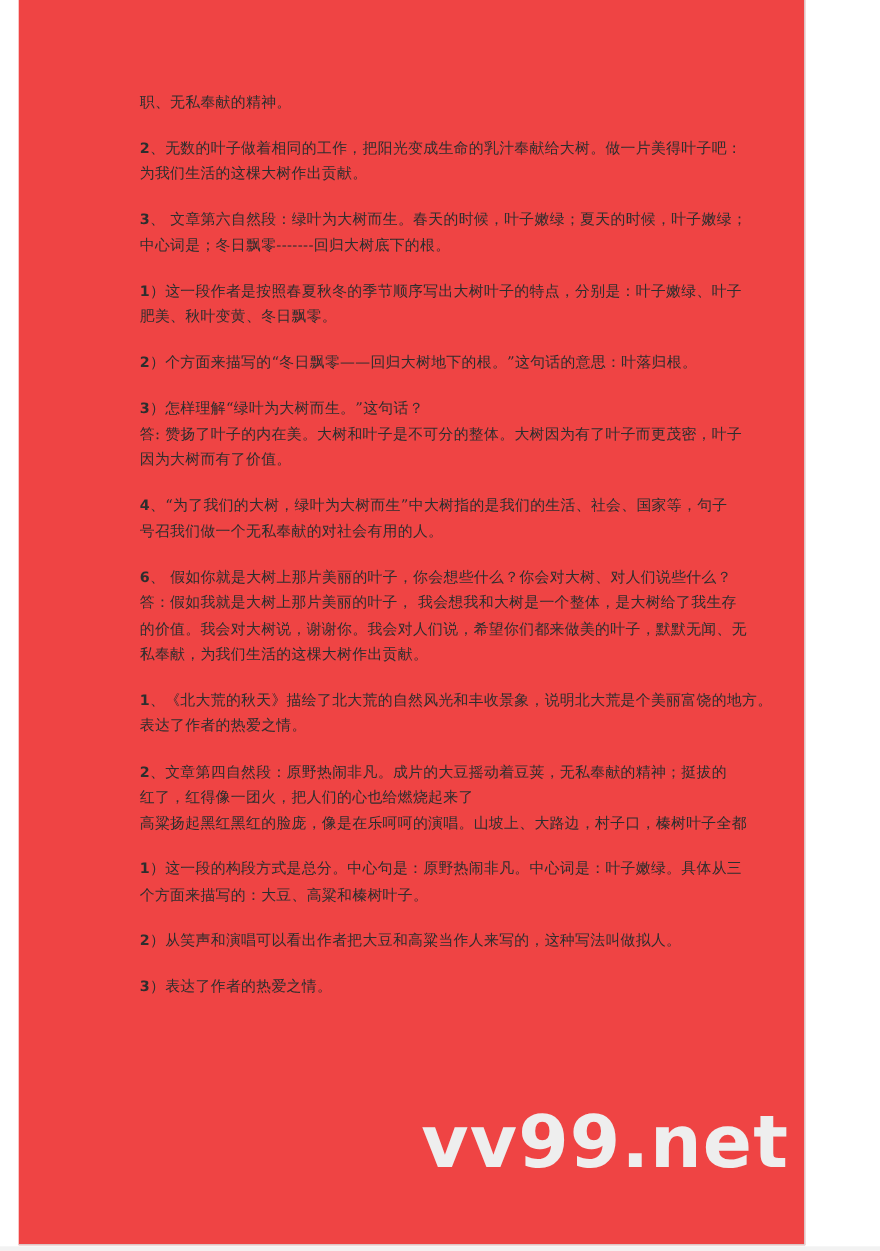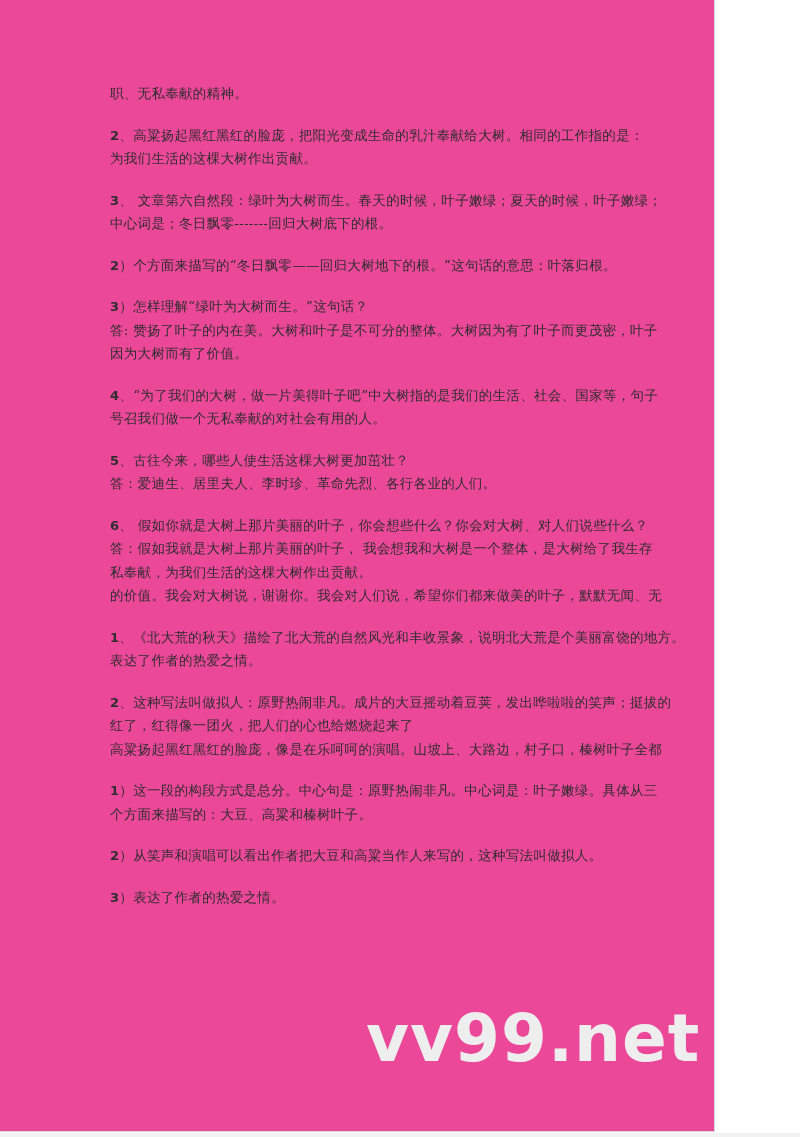"职、无私奉献的精神。" .page { background: #ec4899 -> #ef4444; left: 0 -> 17px }
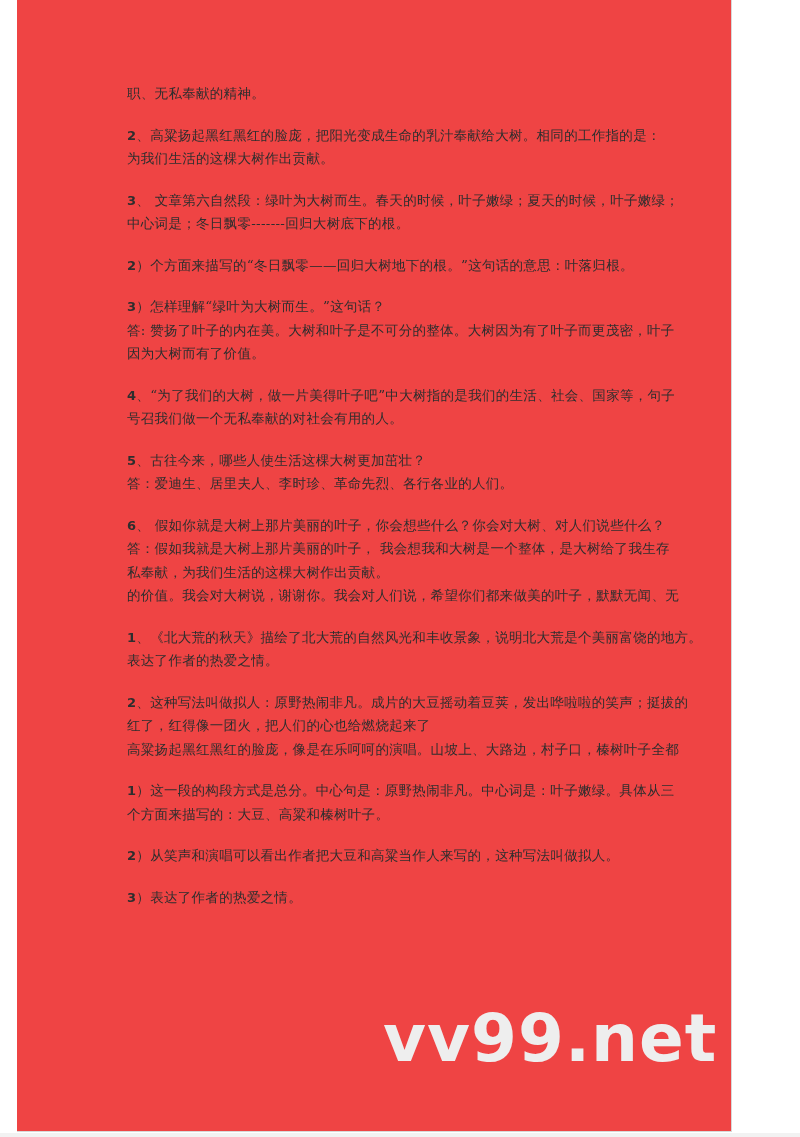"、高粱扬起黑红黑红的脸庞，把阳光变成生命的乳汁奉献给大树。相同的工作指的是：" span { text: 高粱扬起黑红黑红的脸庞，把阳光变成生命的乳汁奉献给大树。相同的工作指的是 -> 无数的叶子做着相同的工作，把阳光变成生命的乳汁奉献给大树。做一片美得叶子吧 }
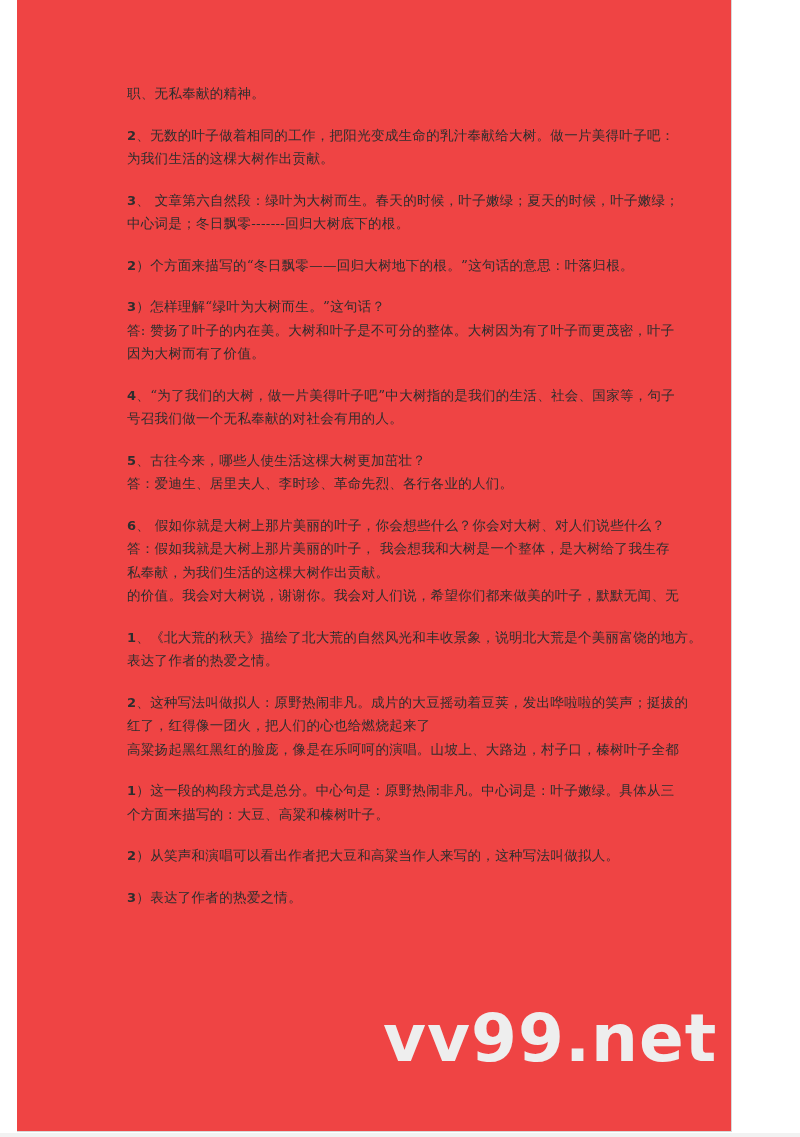"1）这一段作者是按照春夏秋冬的季节顺序写出大树叶子的特点，分别是：叶子嫩绿、叶子" p.para { html: none -> <p> <span><span>1</span><span>）这一段作者是按照春夏秋冬的季节顺序写出大树叶子的特点，分别是：叶子嫩绿、叶子</span></span> <span><span>肥美、秋叶变黄、冬日飘零。</span></span> </p> }
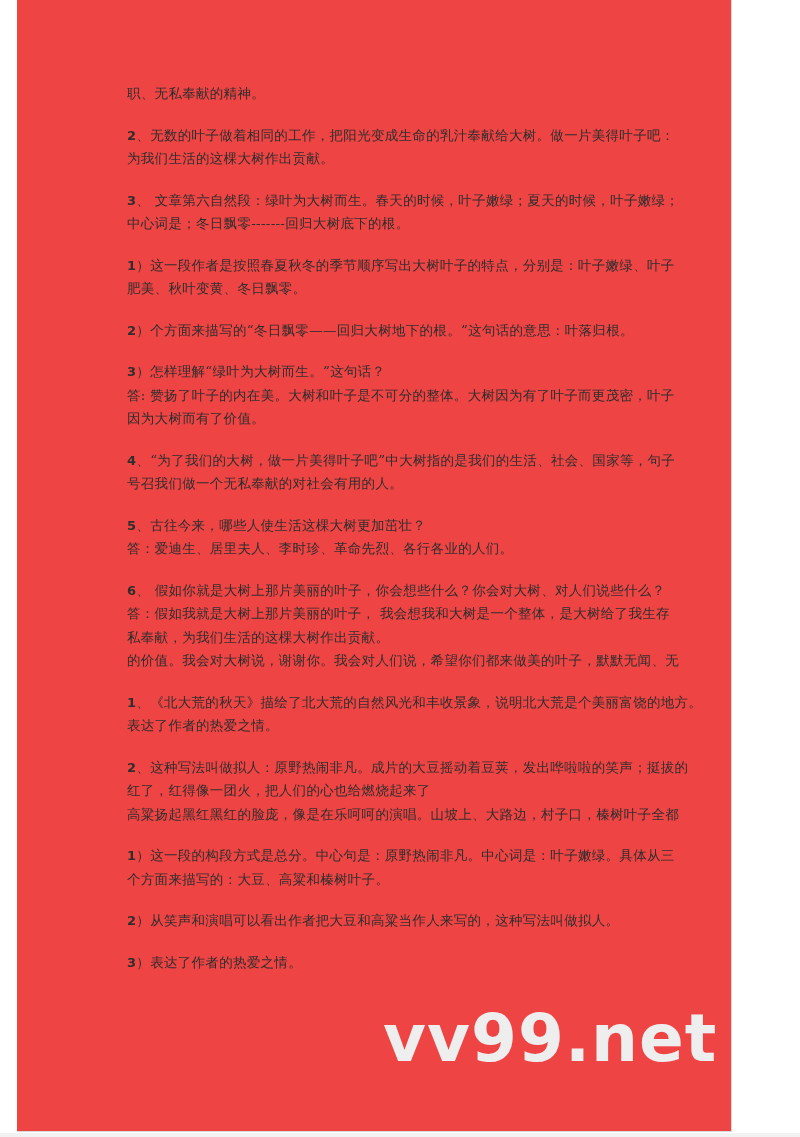"、“为了我们的大树，做一片美得叶子吧”中大树指的是我们的生活、社会、国家等，句子" span { text: 做一片美得叶子吧 -> 绿叶为大树而生 }
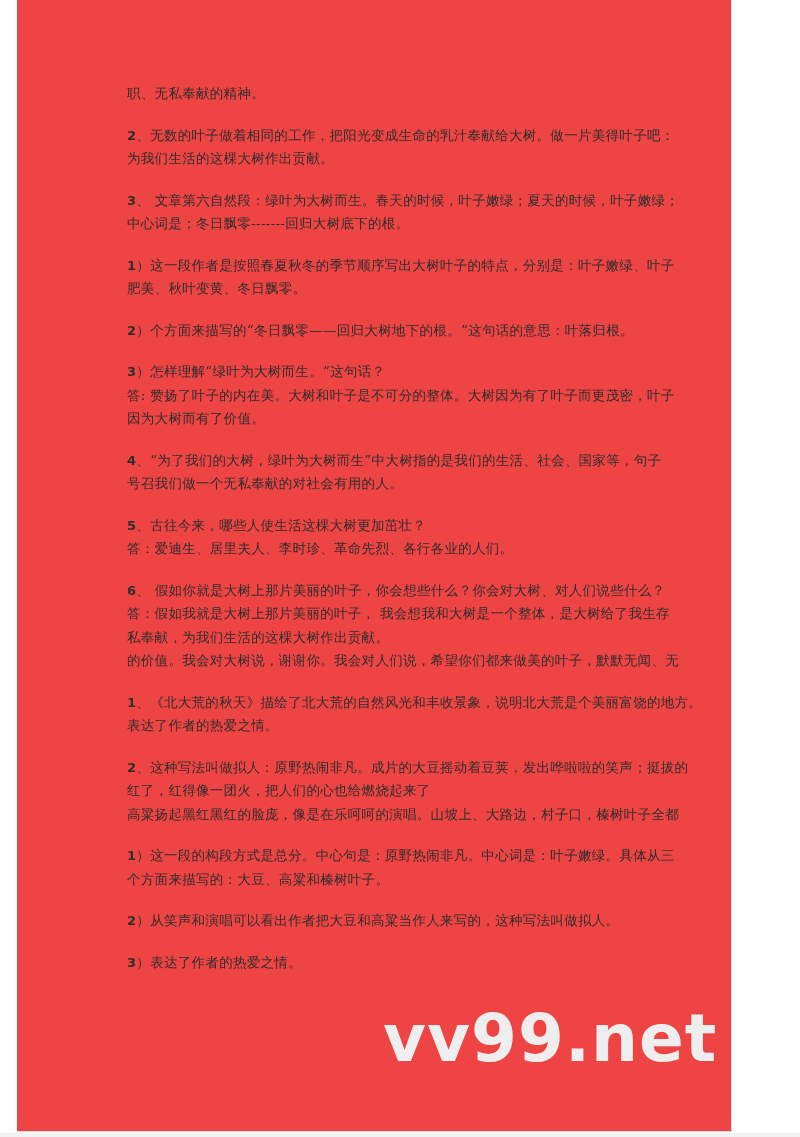"5、古往今来，哪些人使生活这棵大树更加茁壮？" p.para { html: <p> <span><span>5</span><span>、古往今来，哪些人使生活这棵大树更加茁壮？</span></span> <span><span>答：爱迪生、居里夫人、李时珍、革命先烈、各行各业的人们。</span></span> </p> -> none }
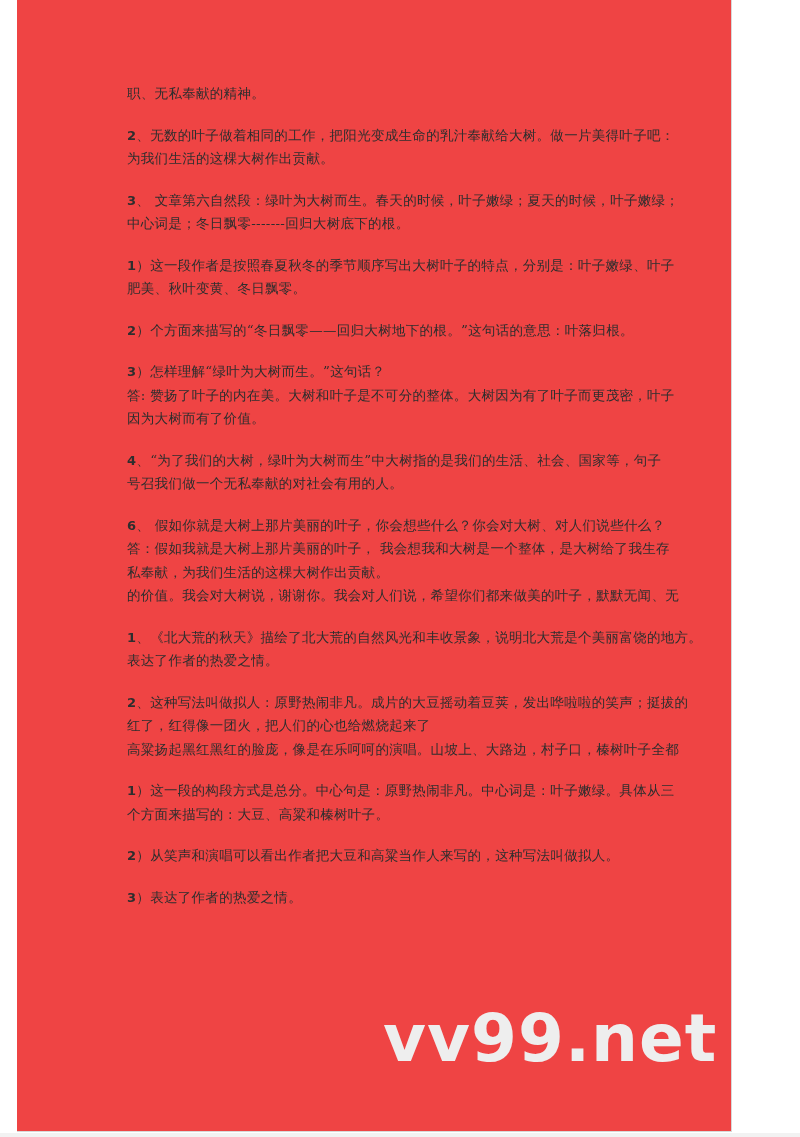"私奉献，为我们生活的这棵大树作出贡献。" span.line { order: before "的价值。我会对大树说，谢谢你。我会对人们说，希望你们都来做美的叶子，默默无闻、无" -> after "的价值。我会对大树说，谢谢你。我会对人们说，希望你们都来做美的叶子，默默无闻、无" }
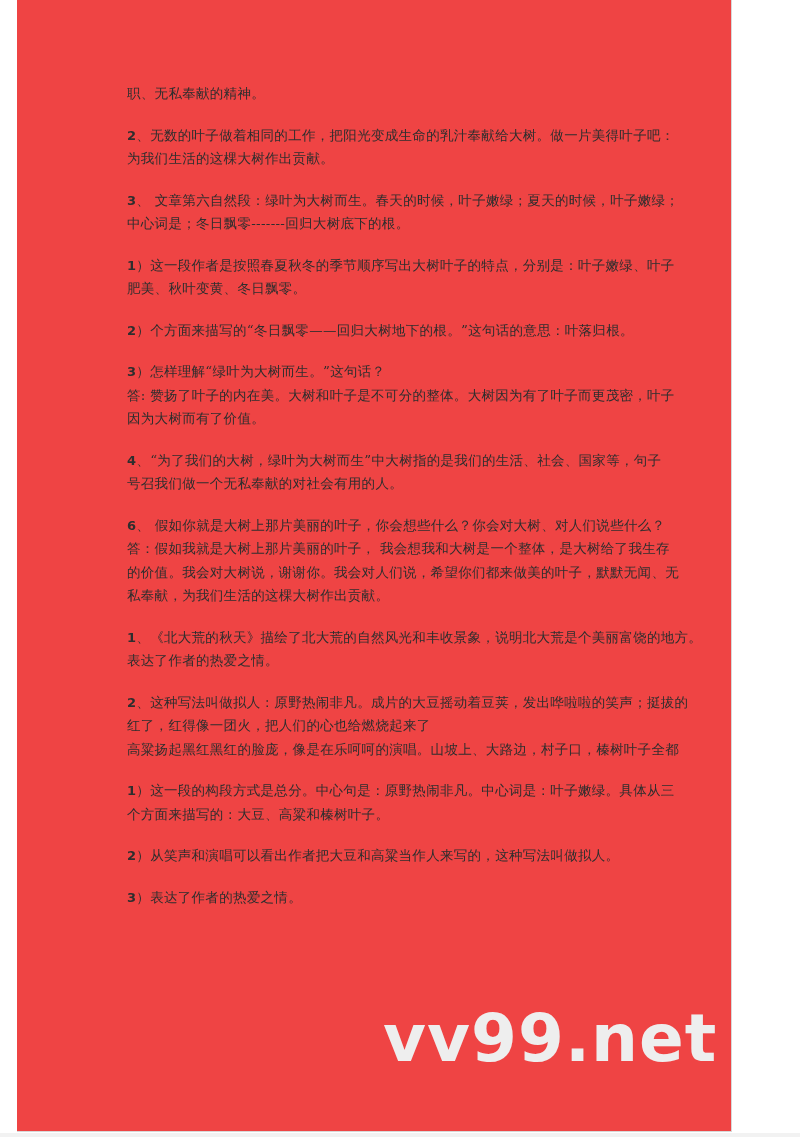"、这种写法叫做拟人：原野热闹非凡。成片的大豆摇动着豆荚，发出哗啦啦的笑声；挺拔的" span { text: 这种写法叫做拟人：原野热闹非凡。成片的大豆摇动着豆荚，发出哗啦啦的笑声 -> 文章第四自然段：原野热闹非凡。成片的大豆摇动着豆荚，无私奉献的精神 }
